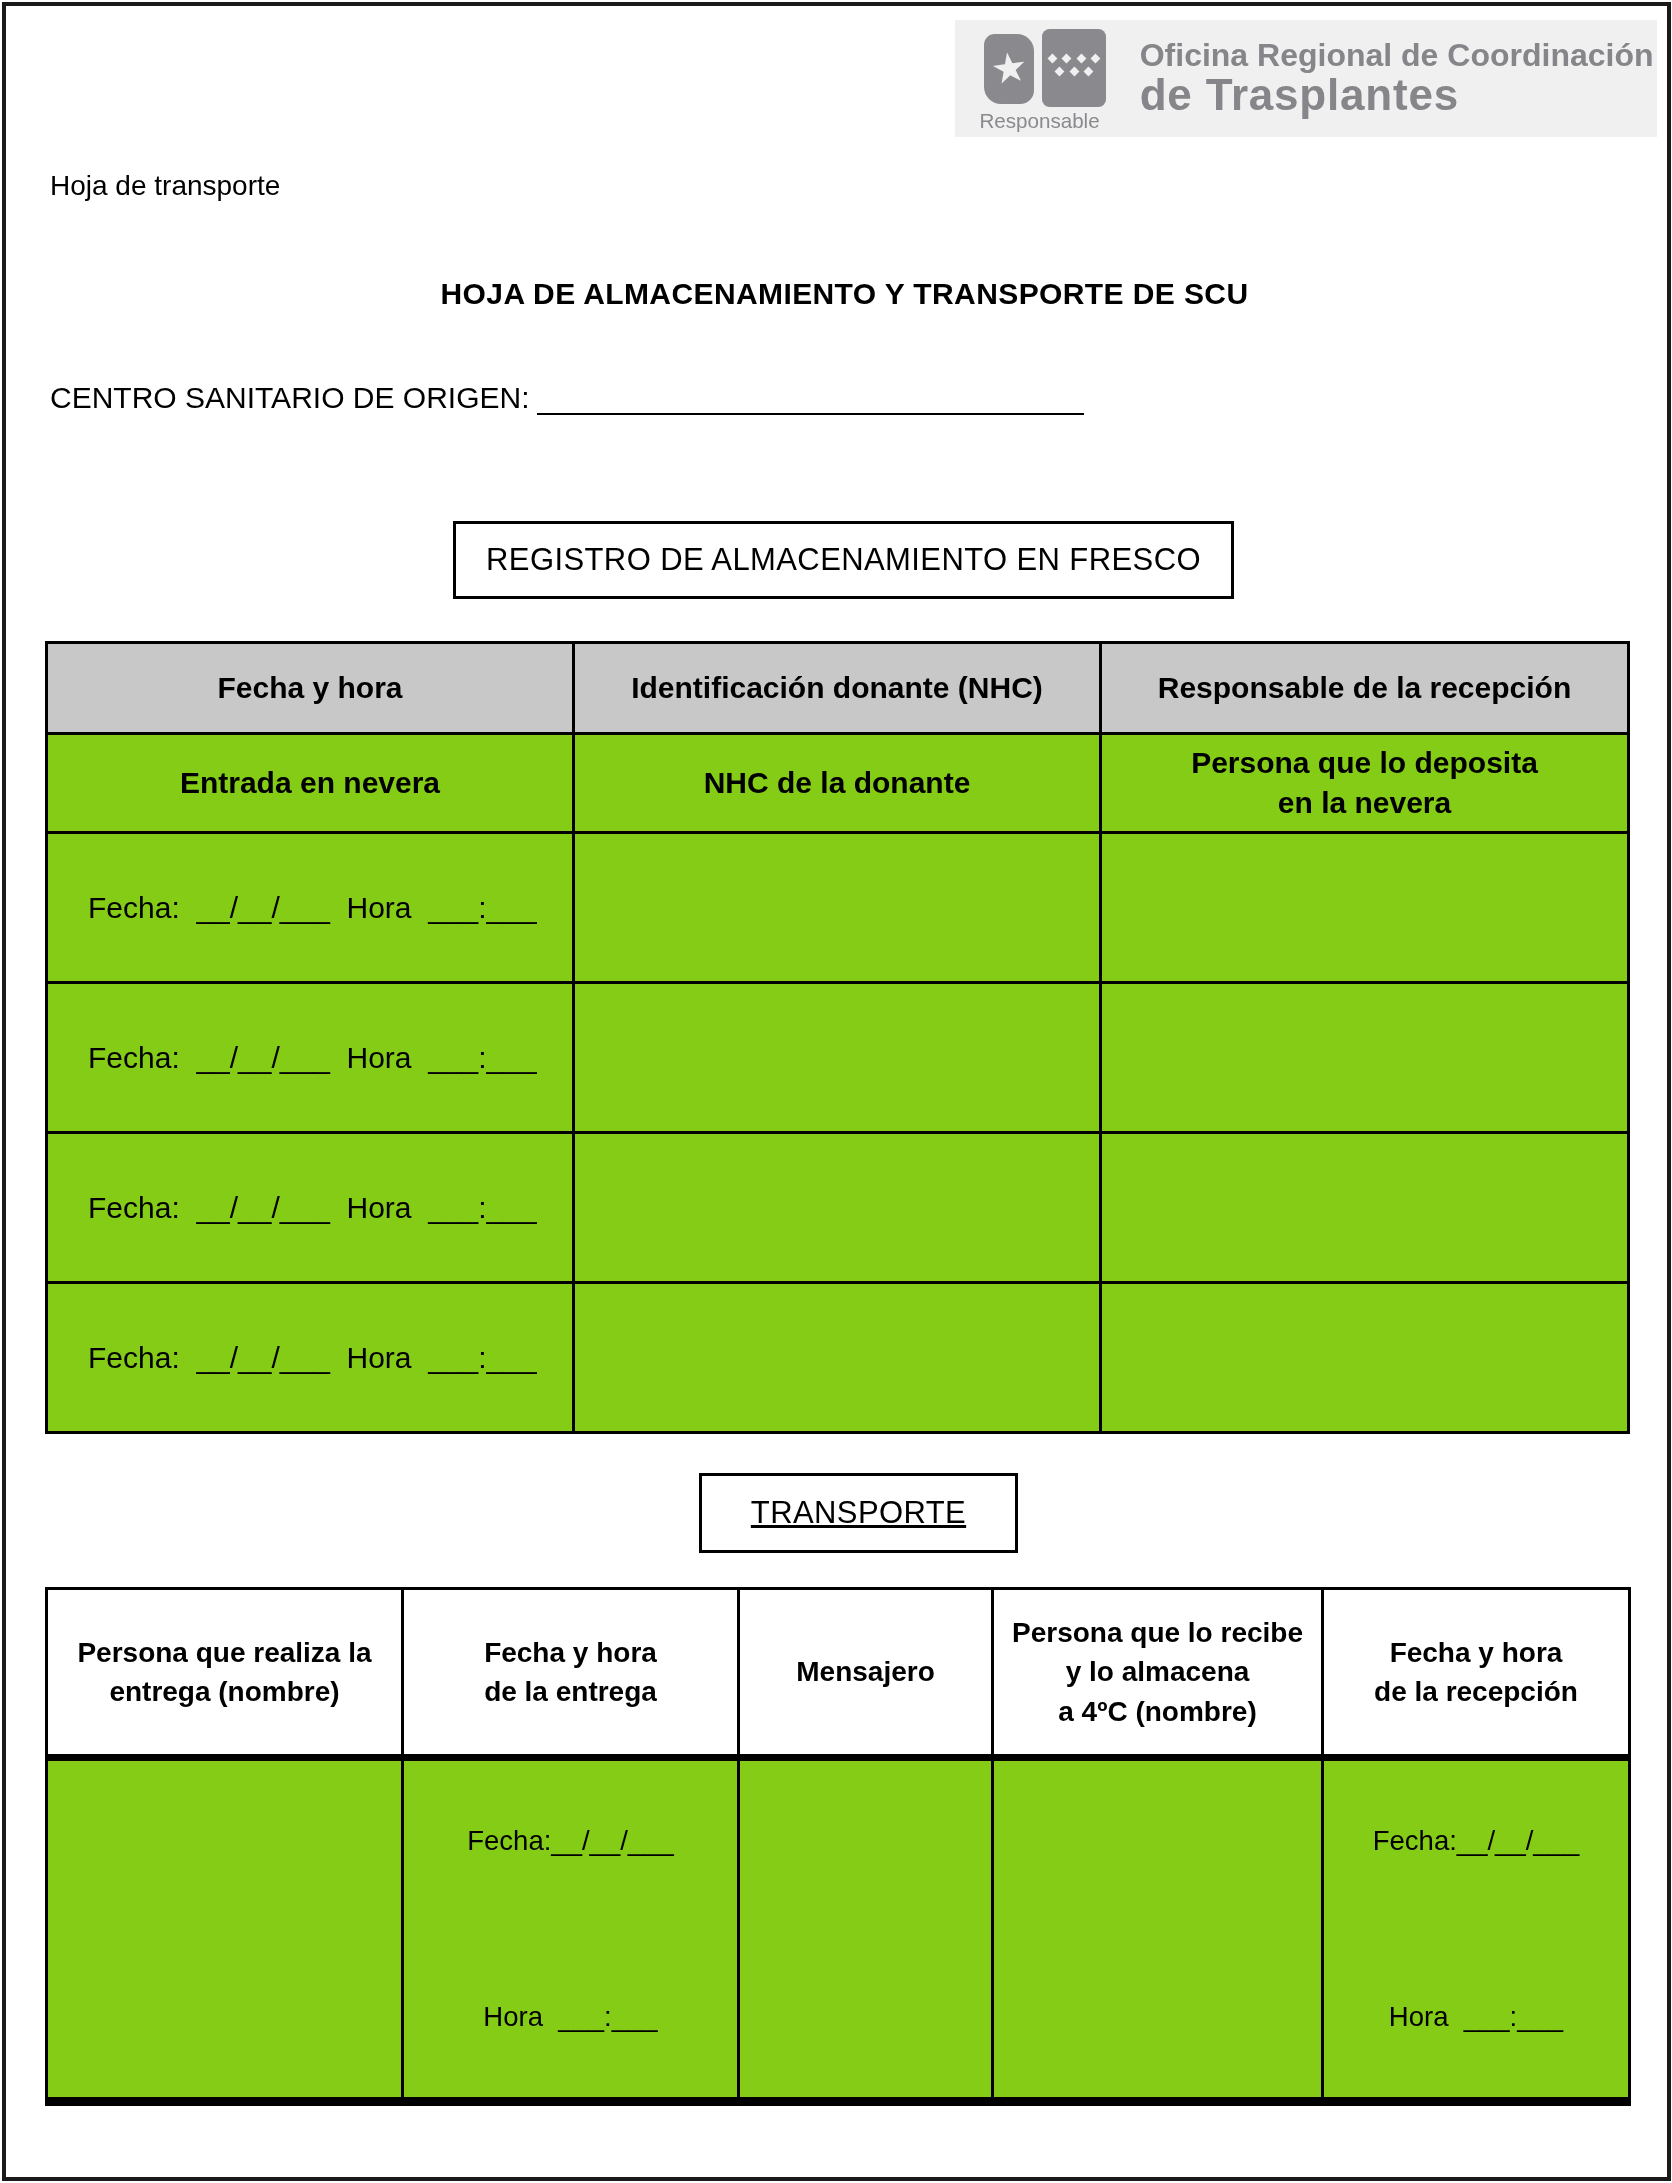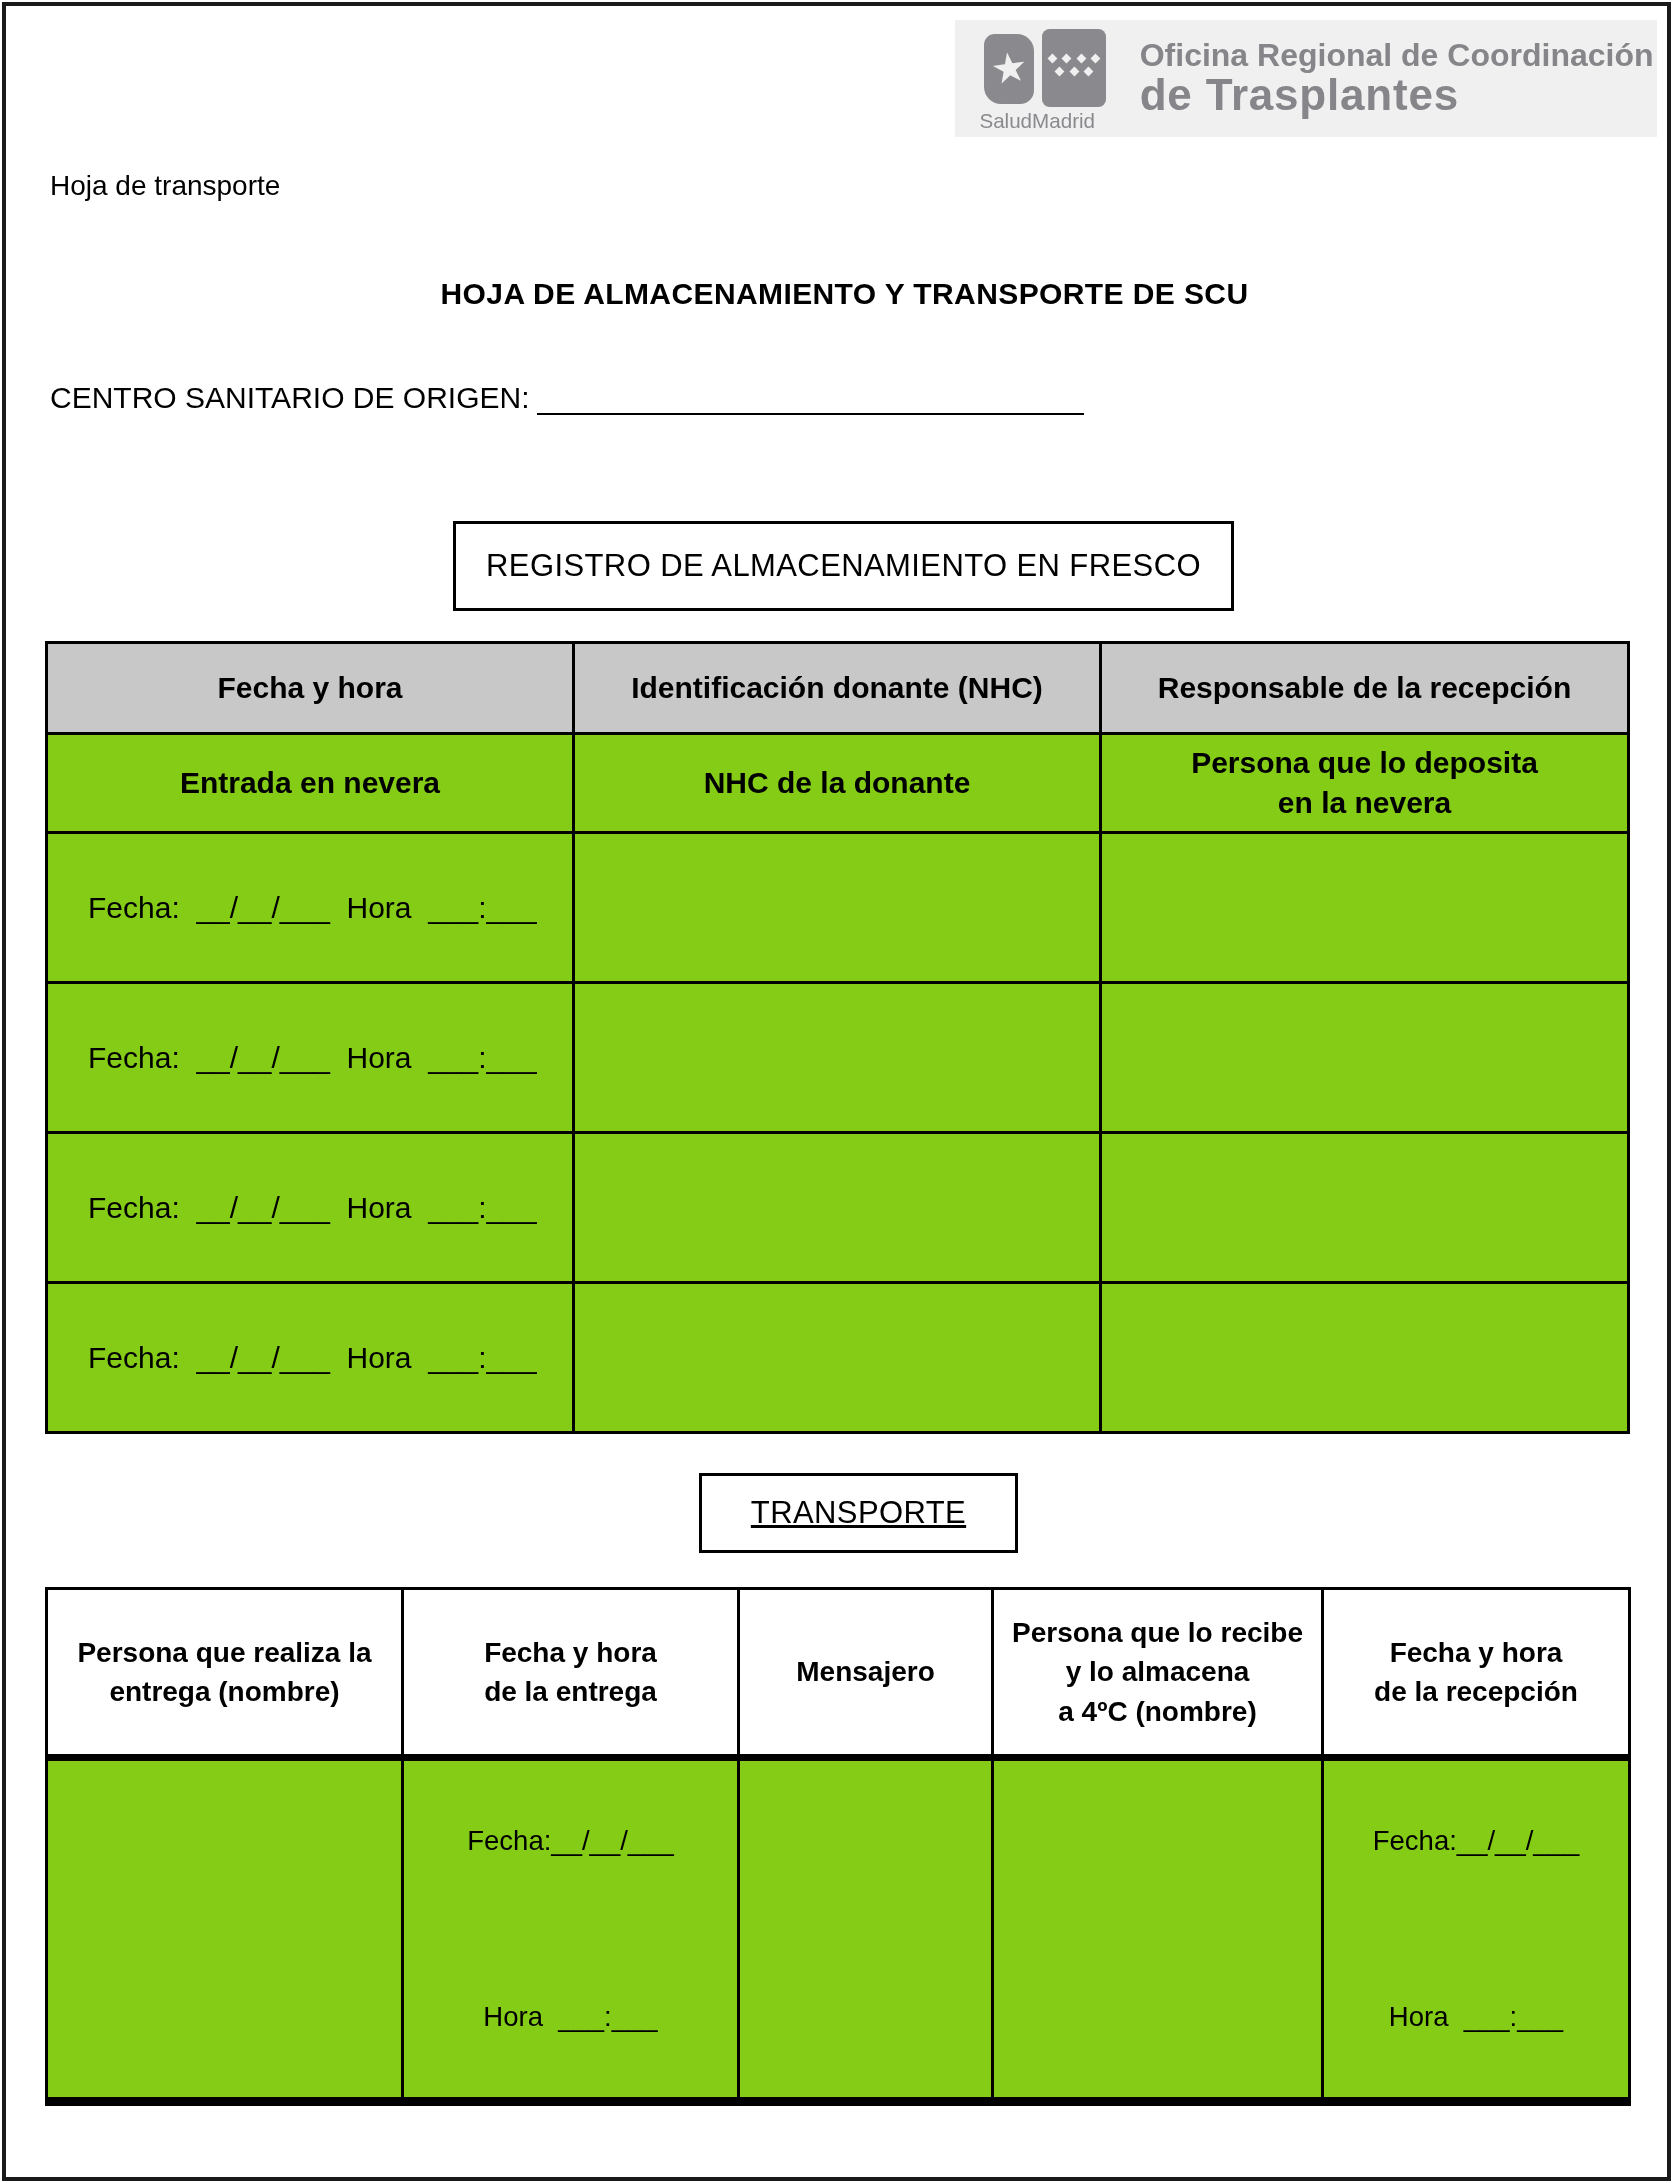"SaludMadrid" div.brand { text: SaludMadrid -> Responsable }
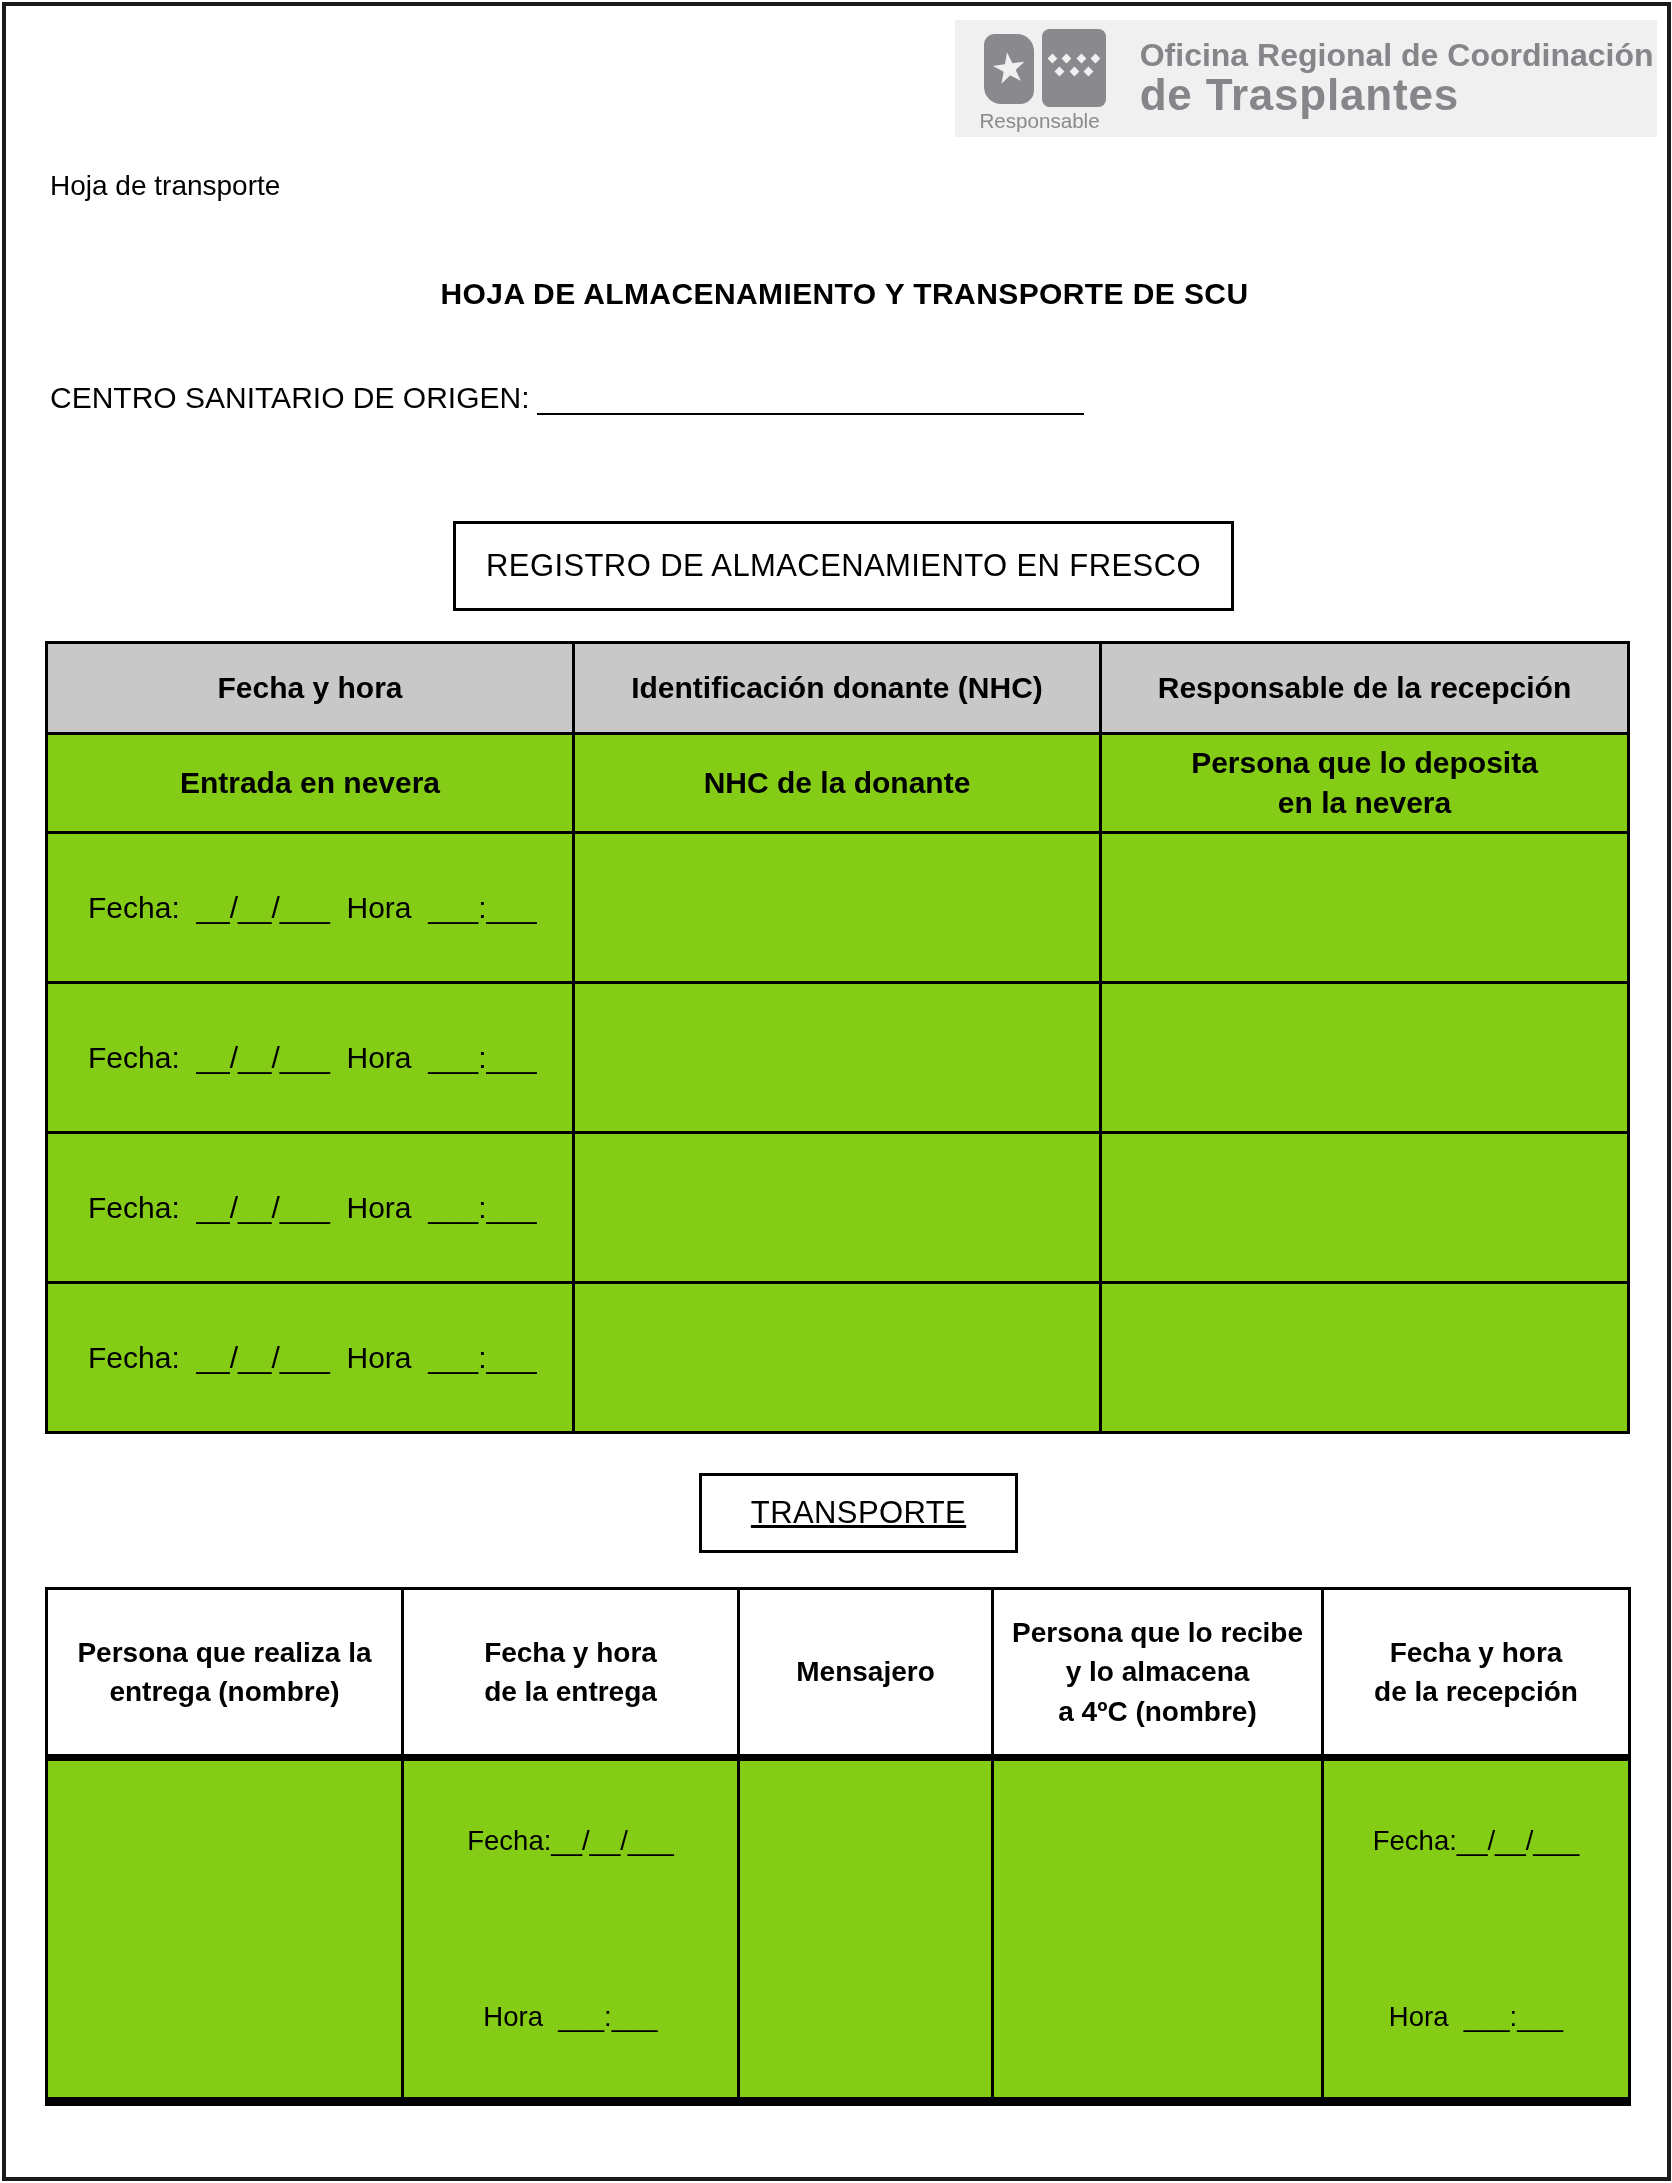"REGISTRO DE ALMACENAMIENTO EN FRESCO" .box-registro { height: 90px -> 78px }
